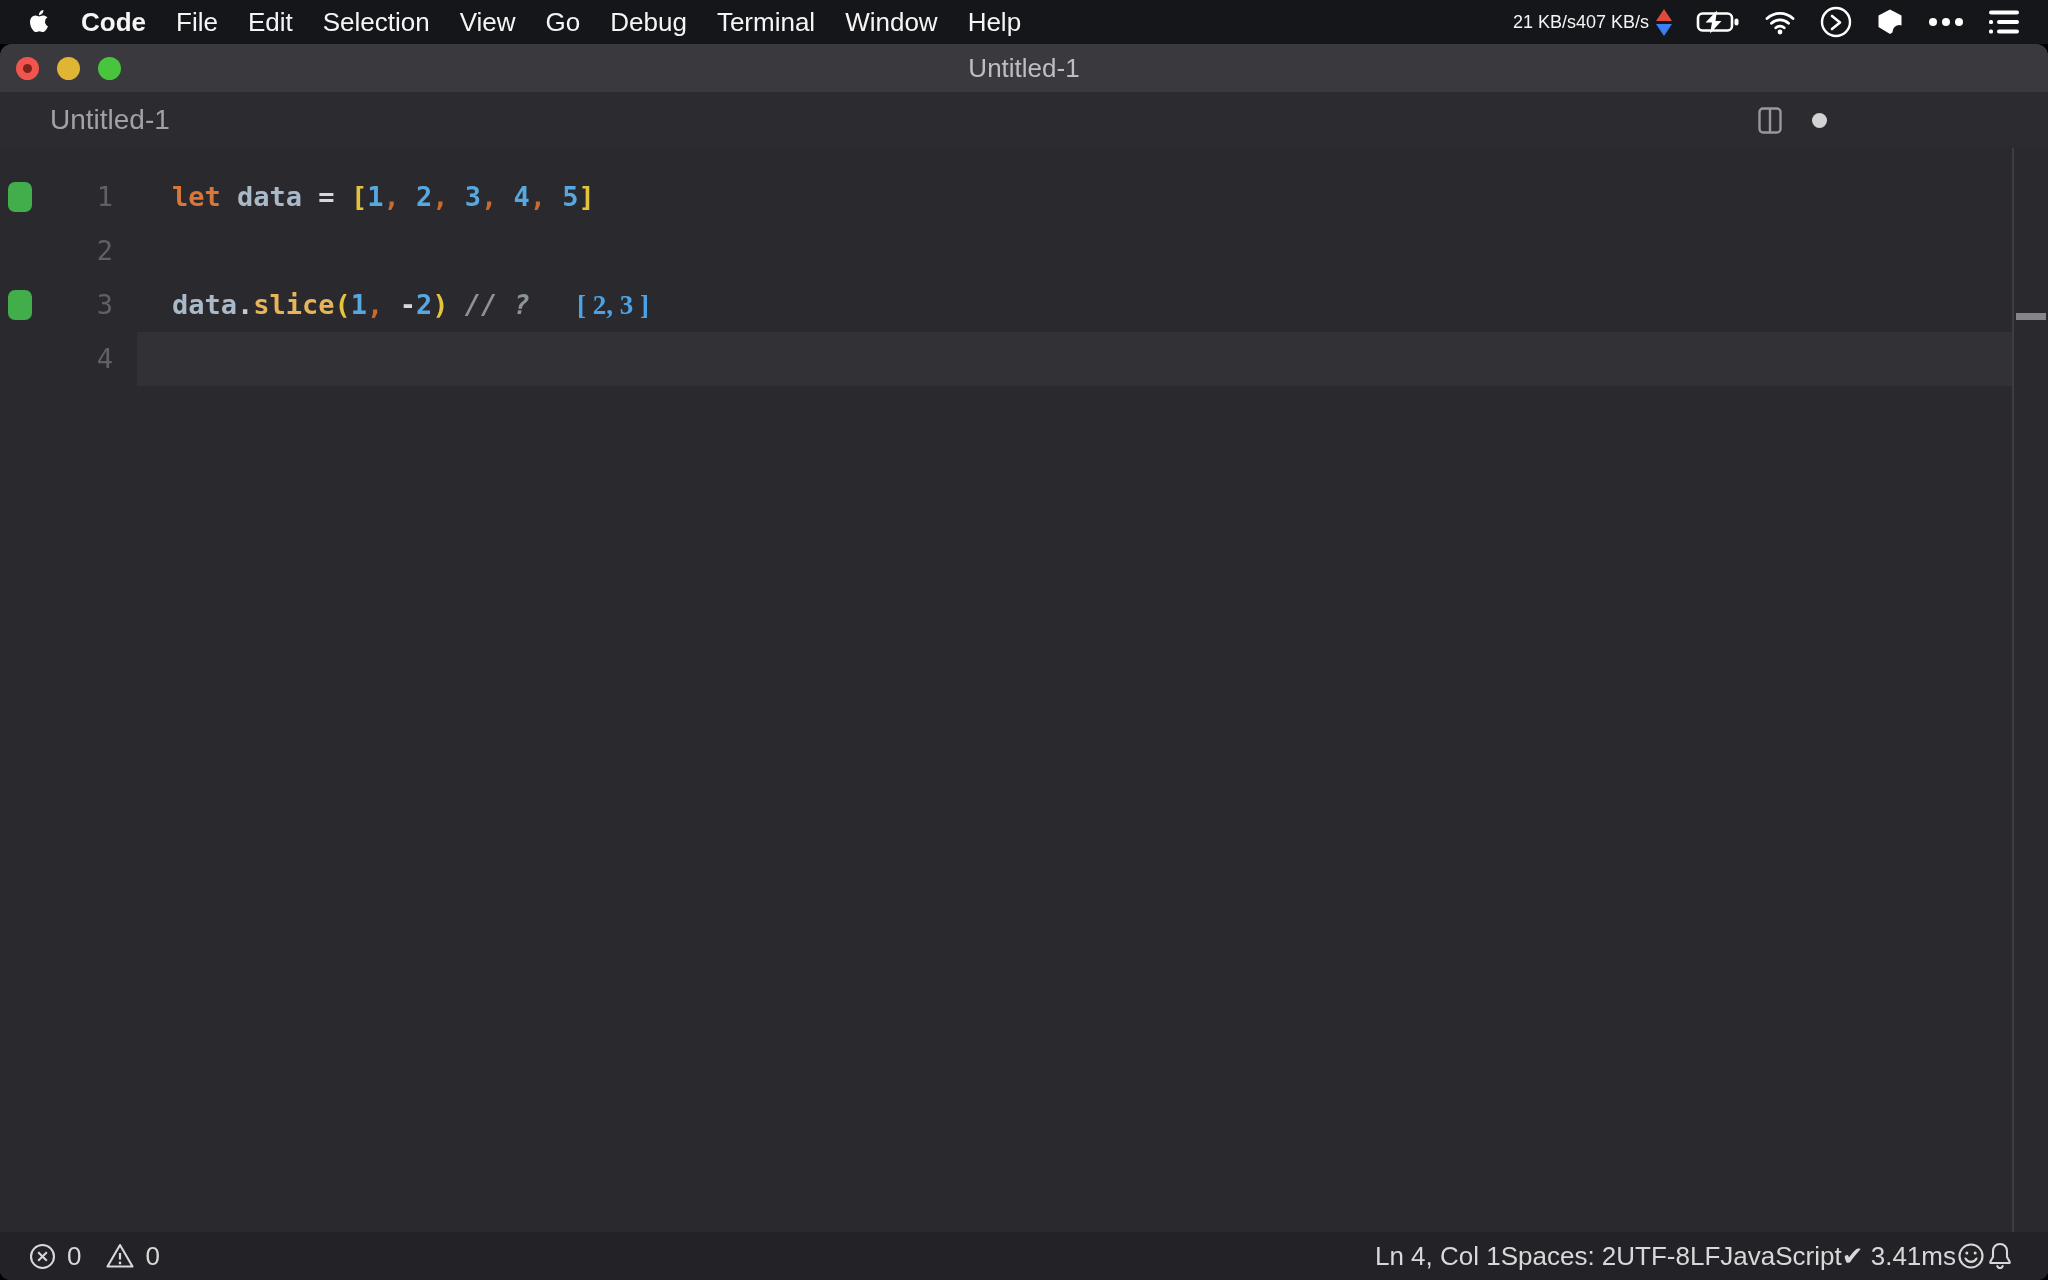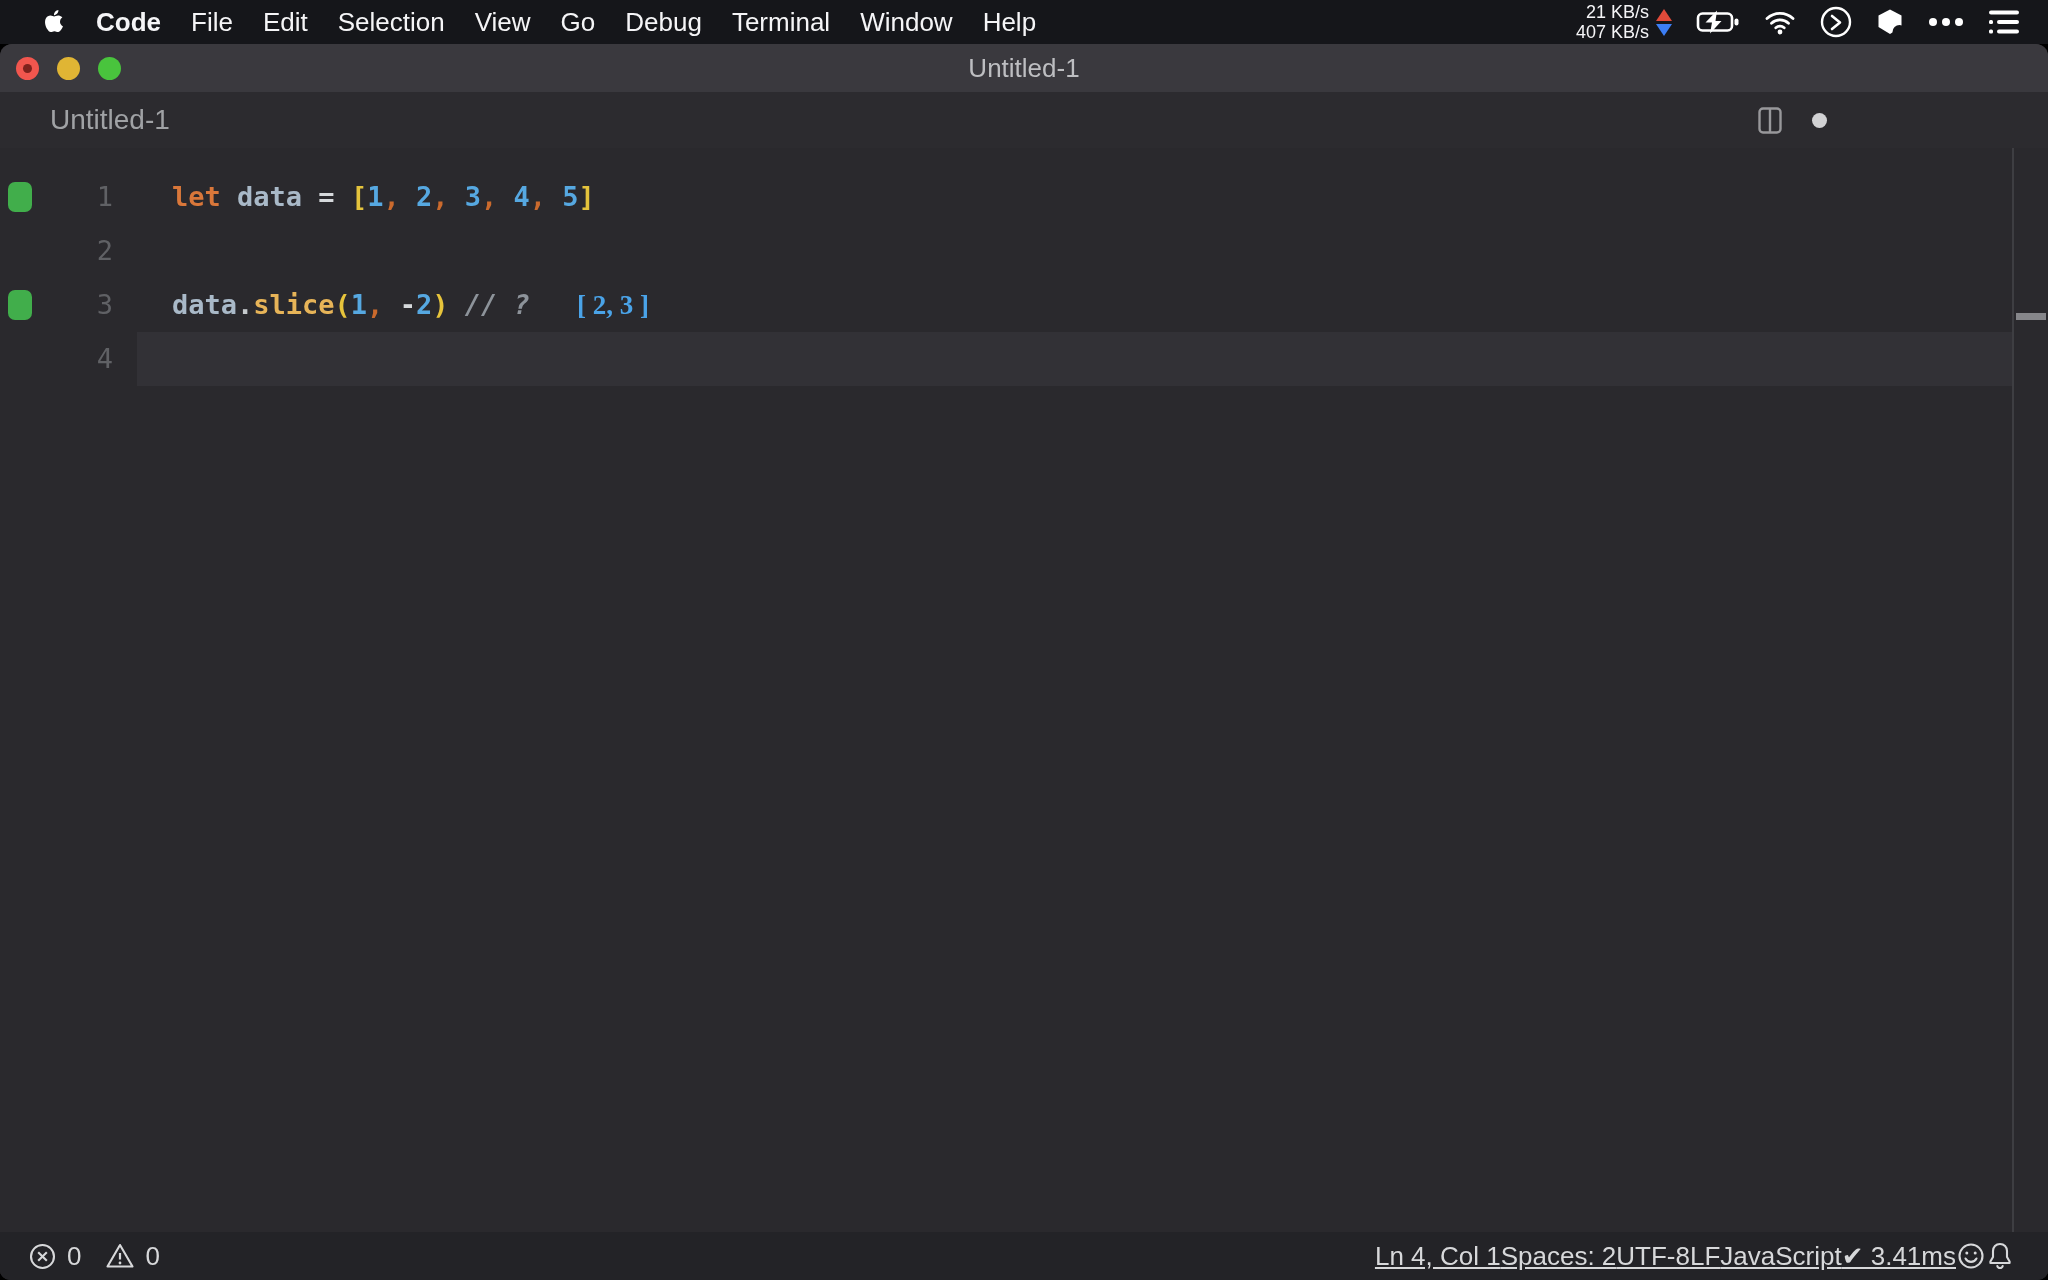"Code" .menubar { padding-left: 15px -> none }
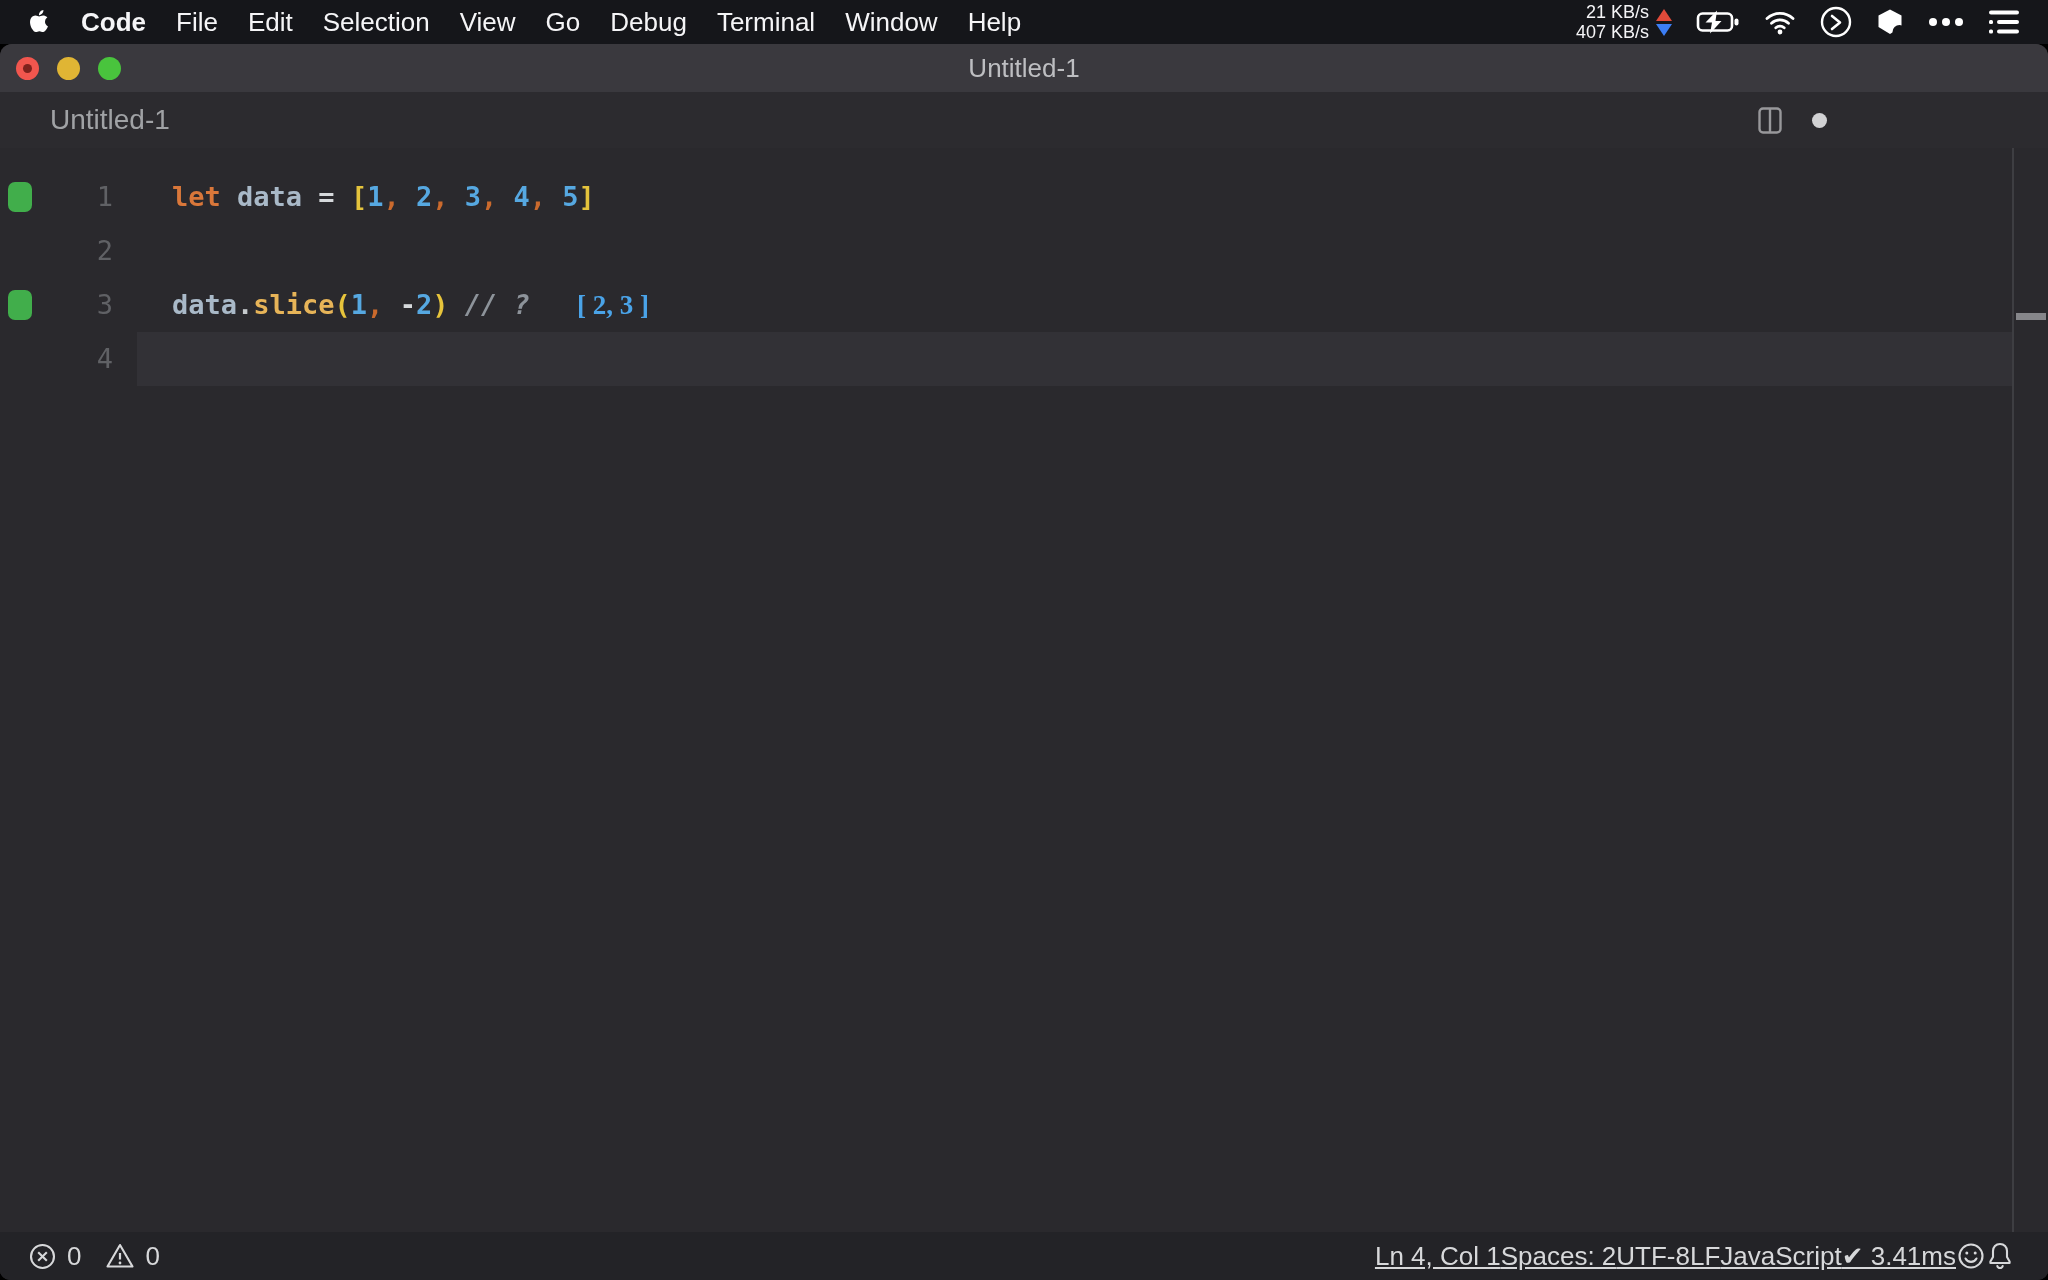"21 KB/s" .net-text { flex-direction: column -> row }
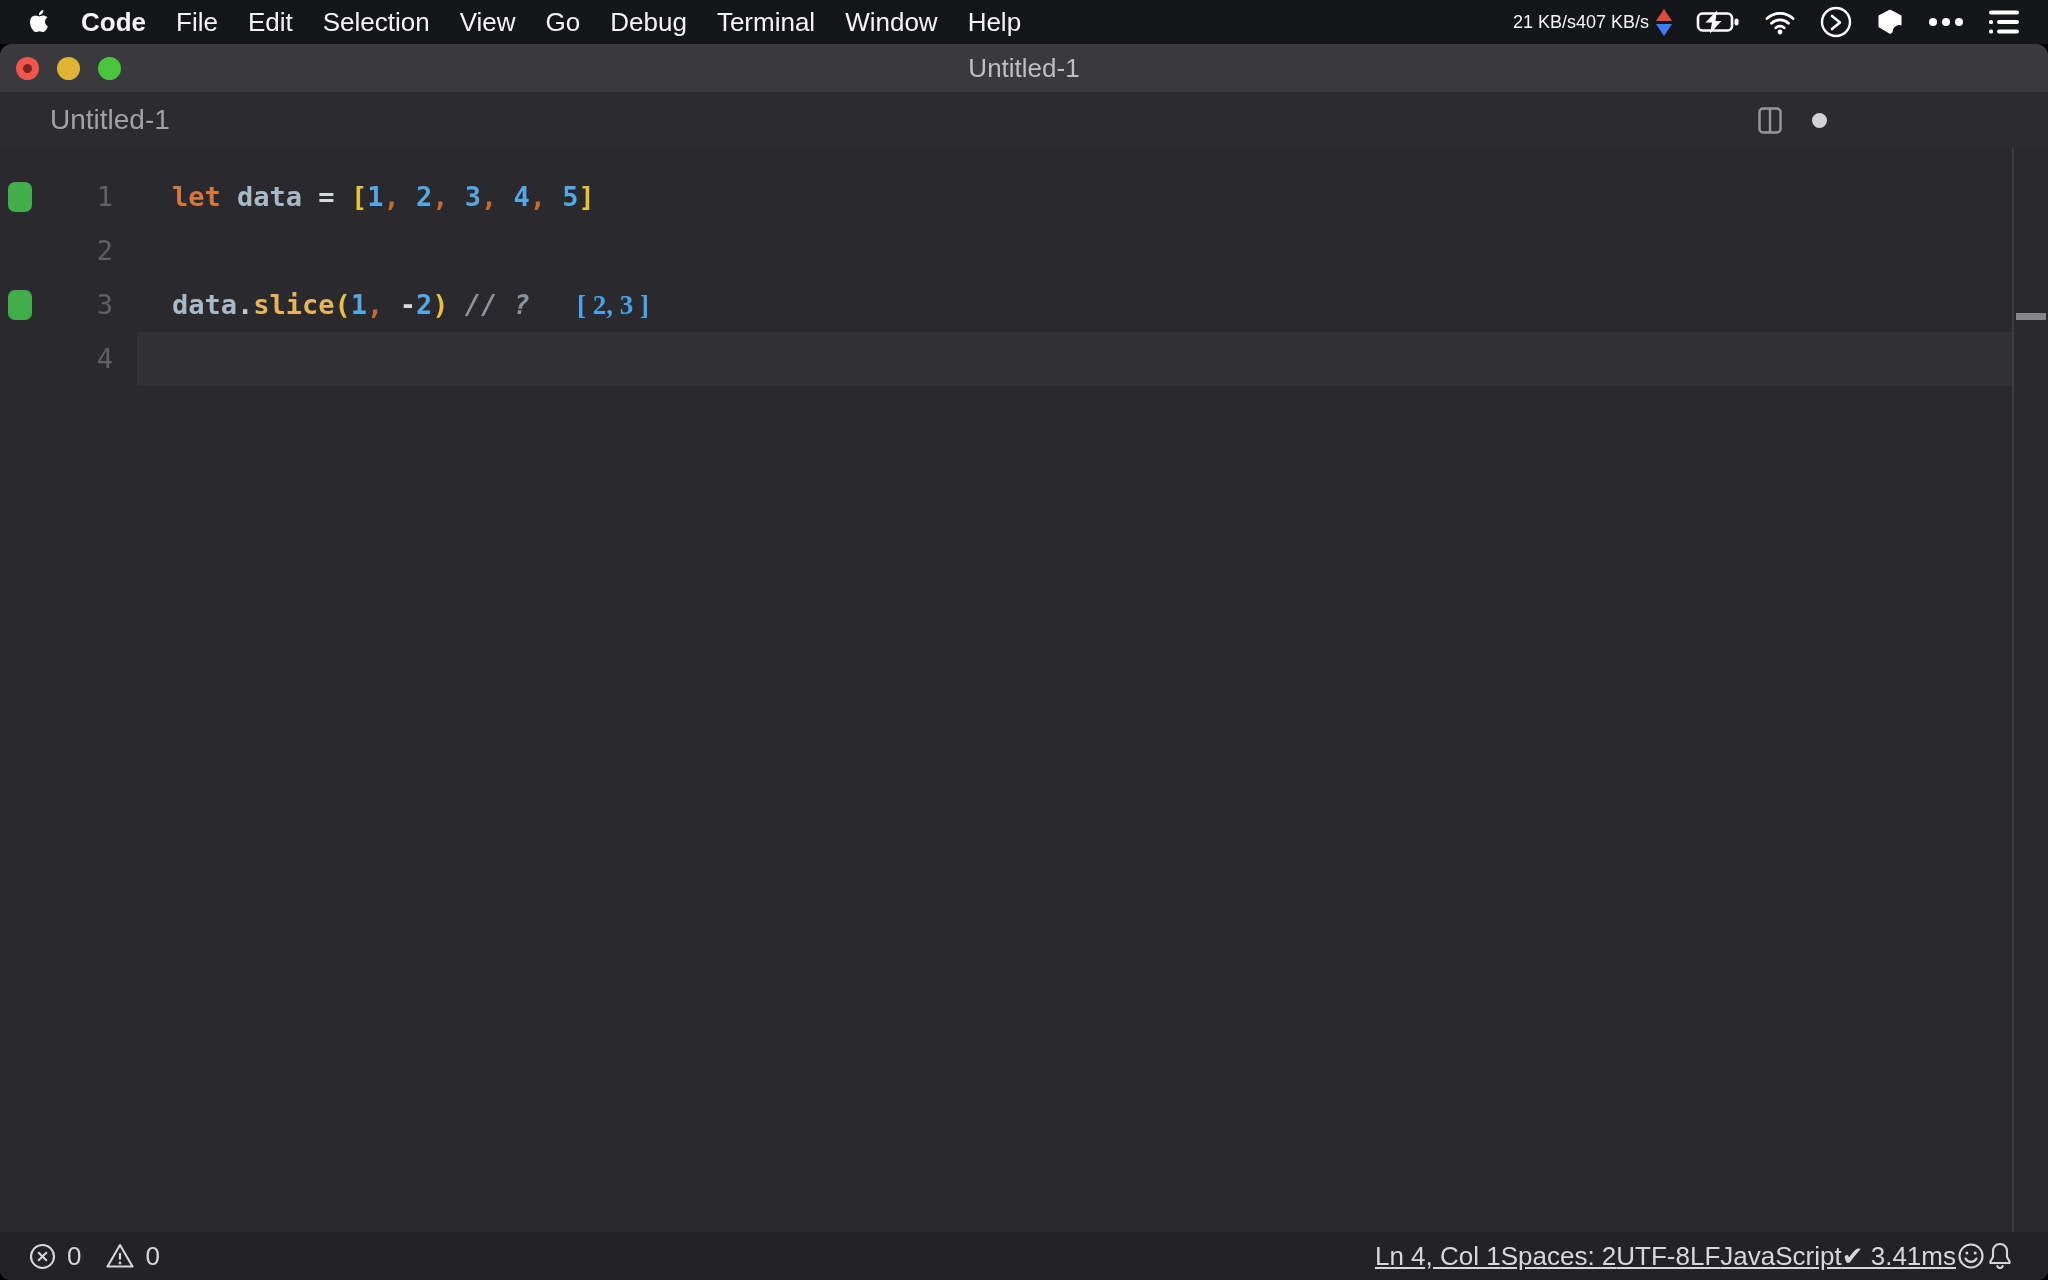"Ln 4, Col 1" .sb-right { text-decoration: underline -> none }
